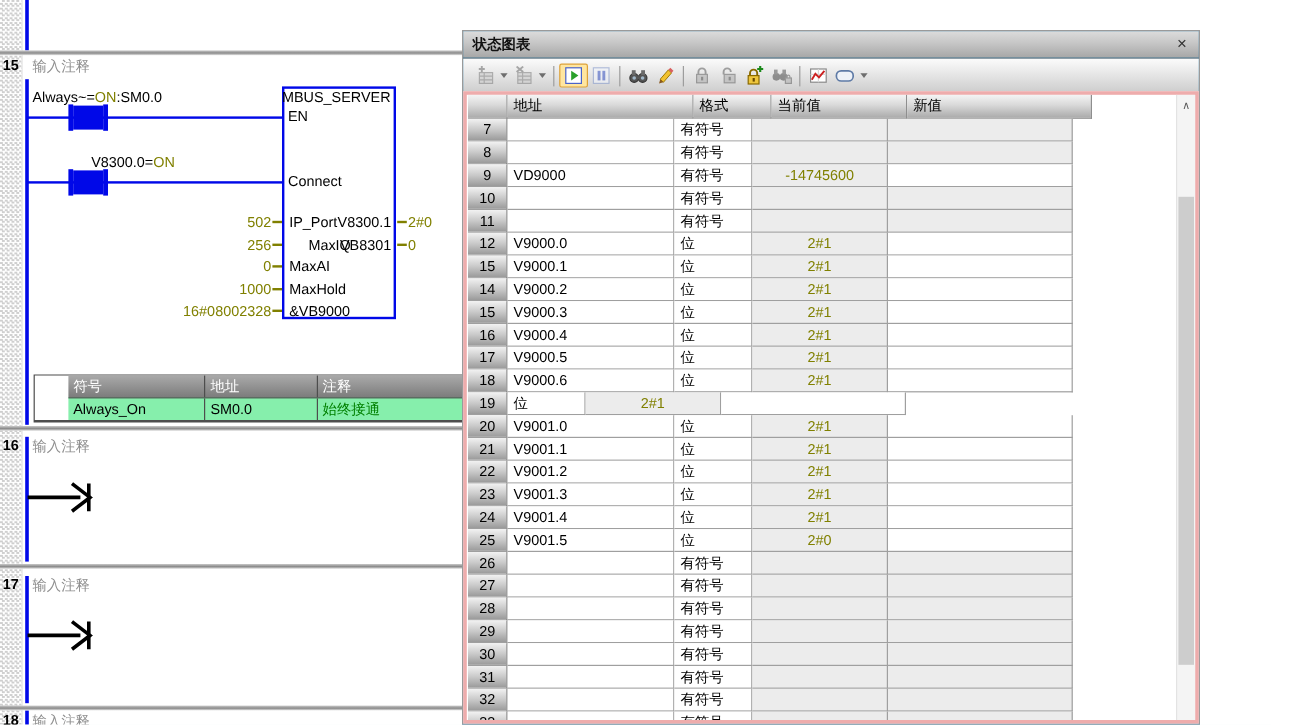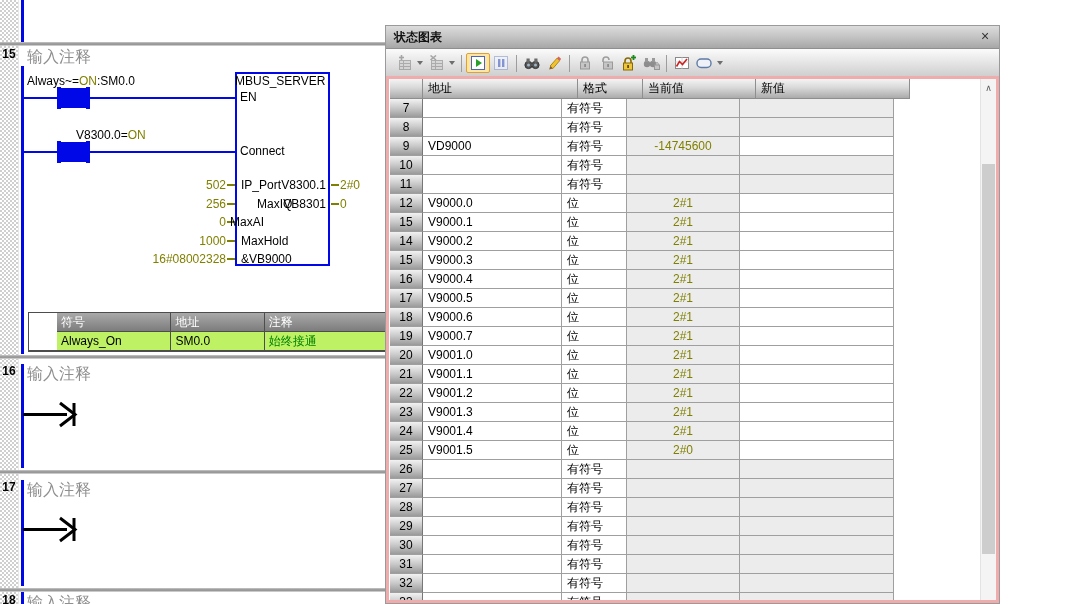"输入注释" .net-comment { font-size: 16px -> 12px }
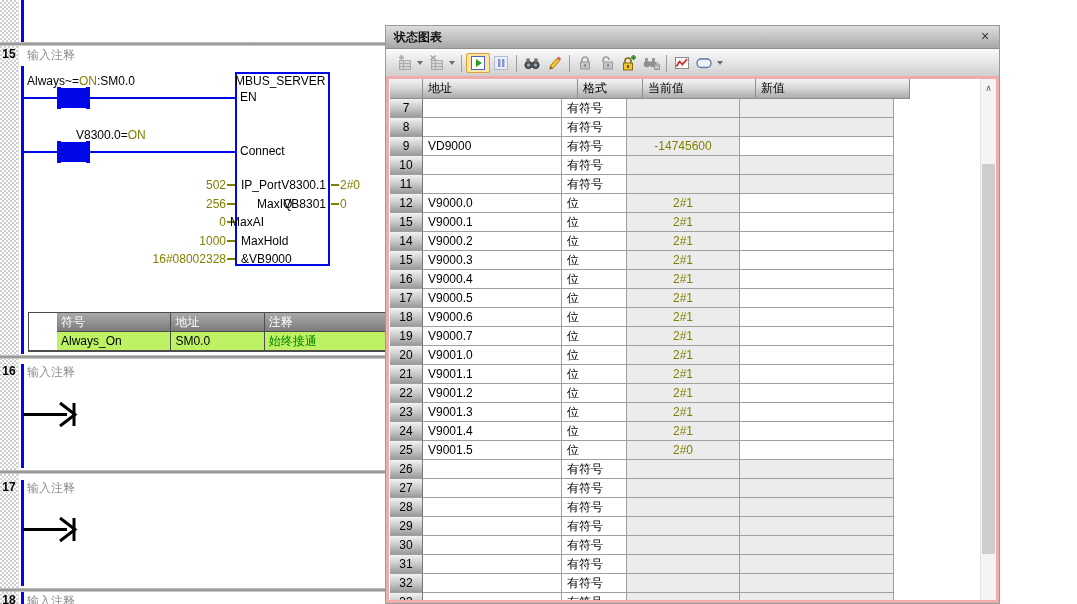"MaxAI" div.abs { left: 230px -> 241px }
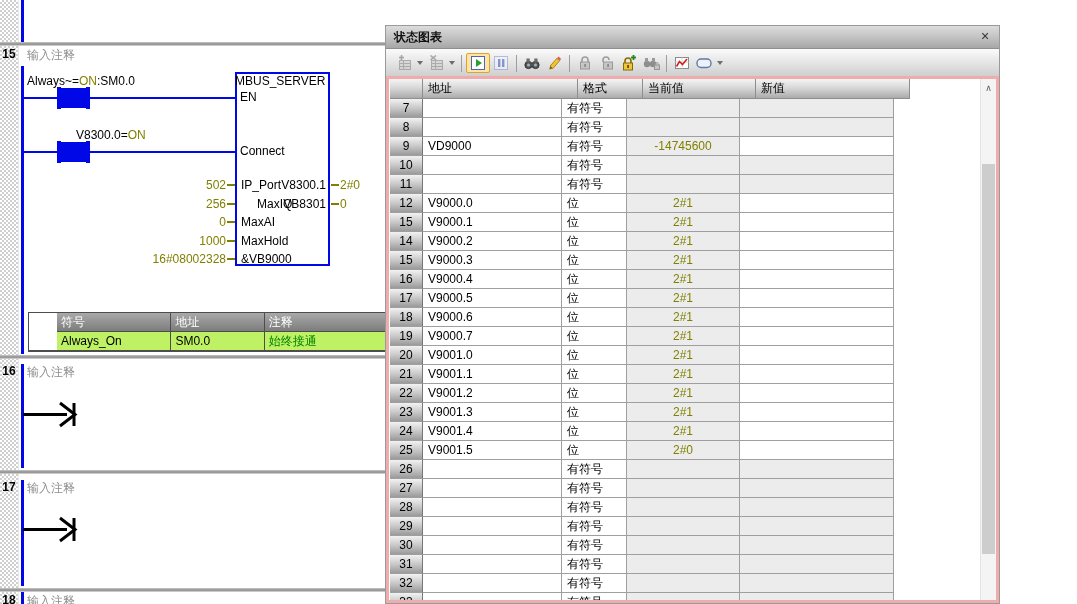"Always_On" .symdata { background: #bef264 -> #86efac }
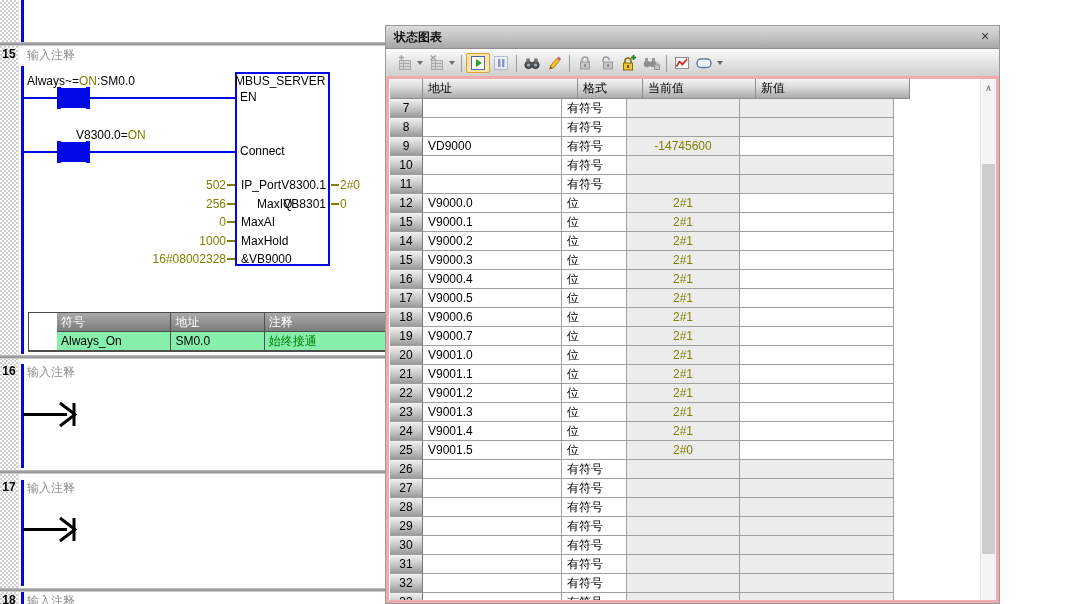"V9000.7" div.scell { html: <div>V9000.7</div> -> none }
